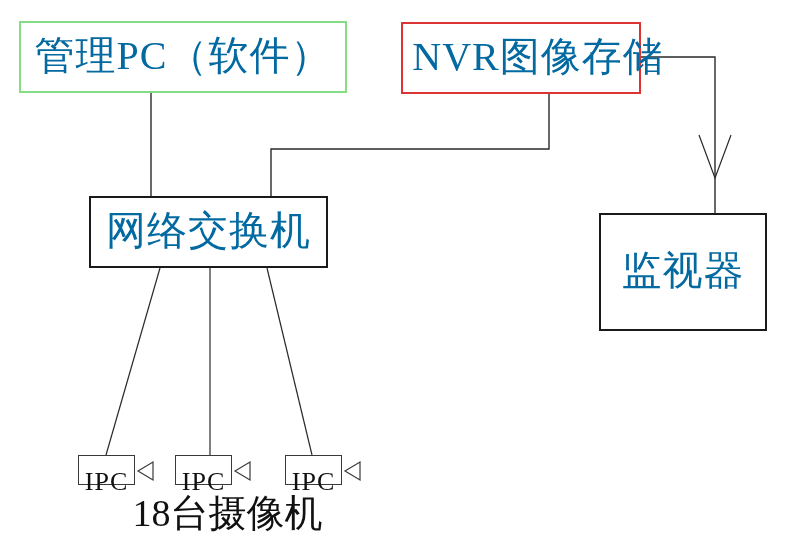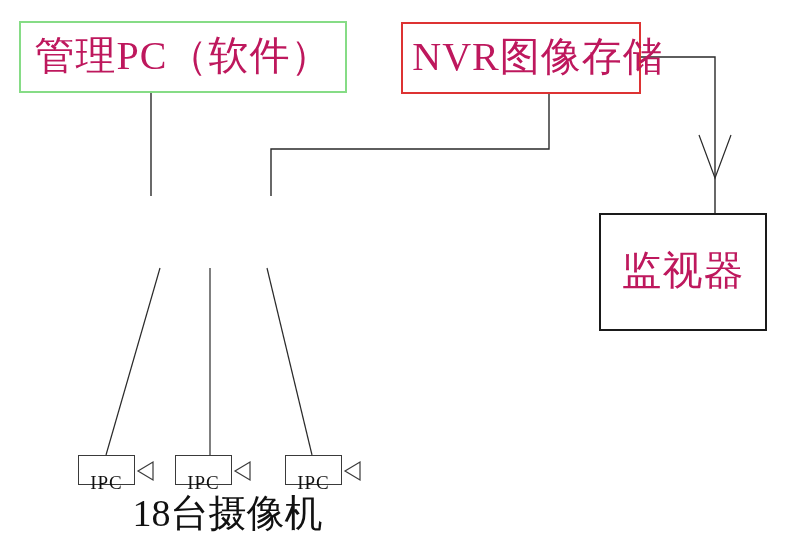"管理PC（软件）" .node { color: #be185d -> #0369a1 }
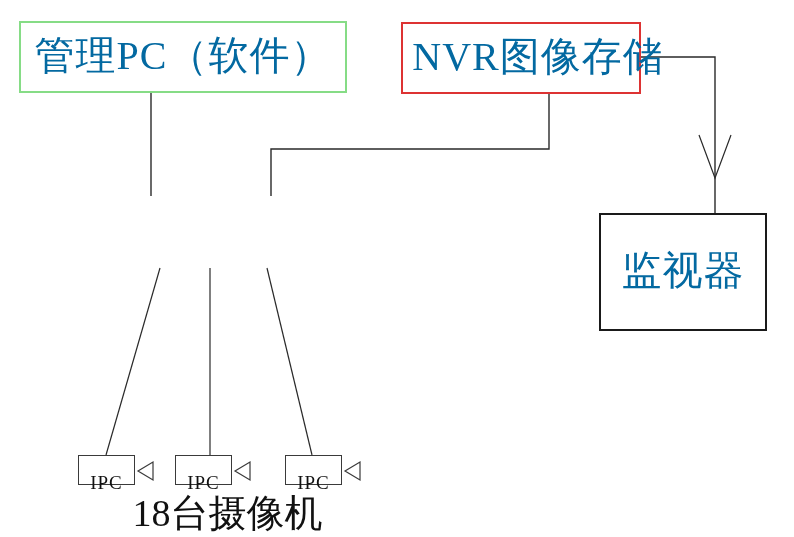"网络交换机" div.node { html: none -> <div> <span>网络交换机</span> </div> }
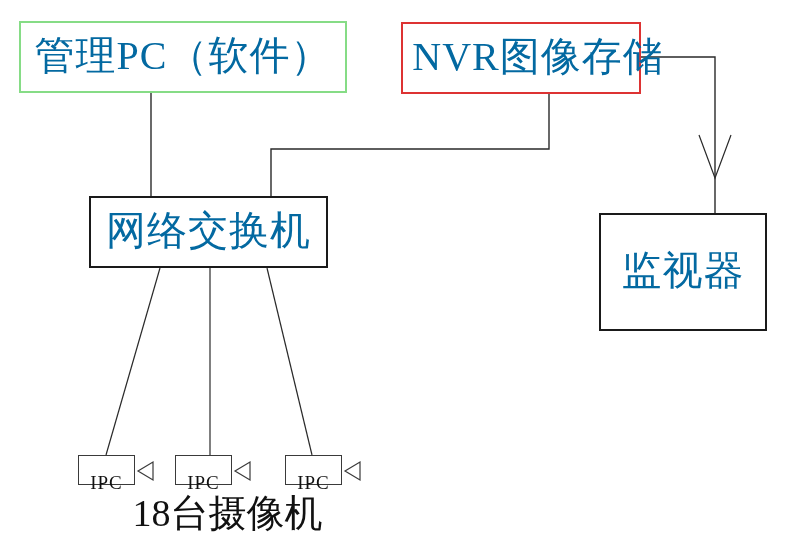"IPC" .node-ipc .lbl { font-size: 19px -> 26px }
